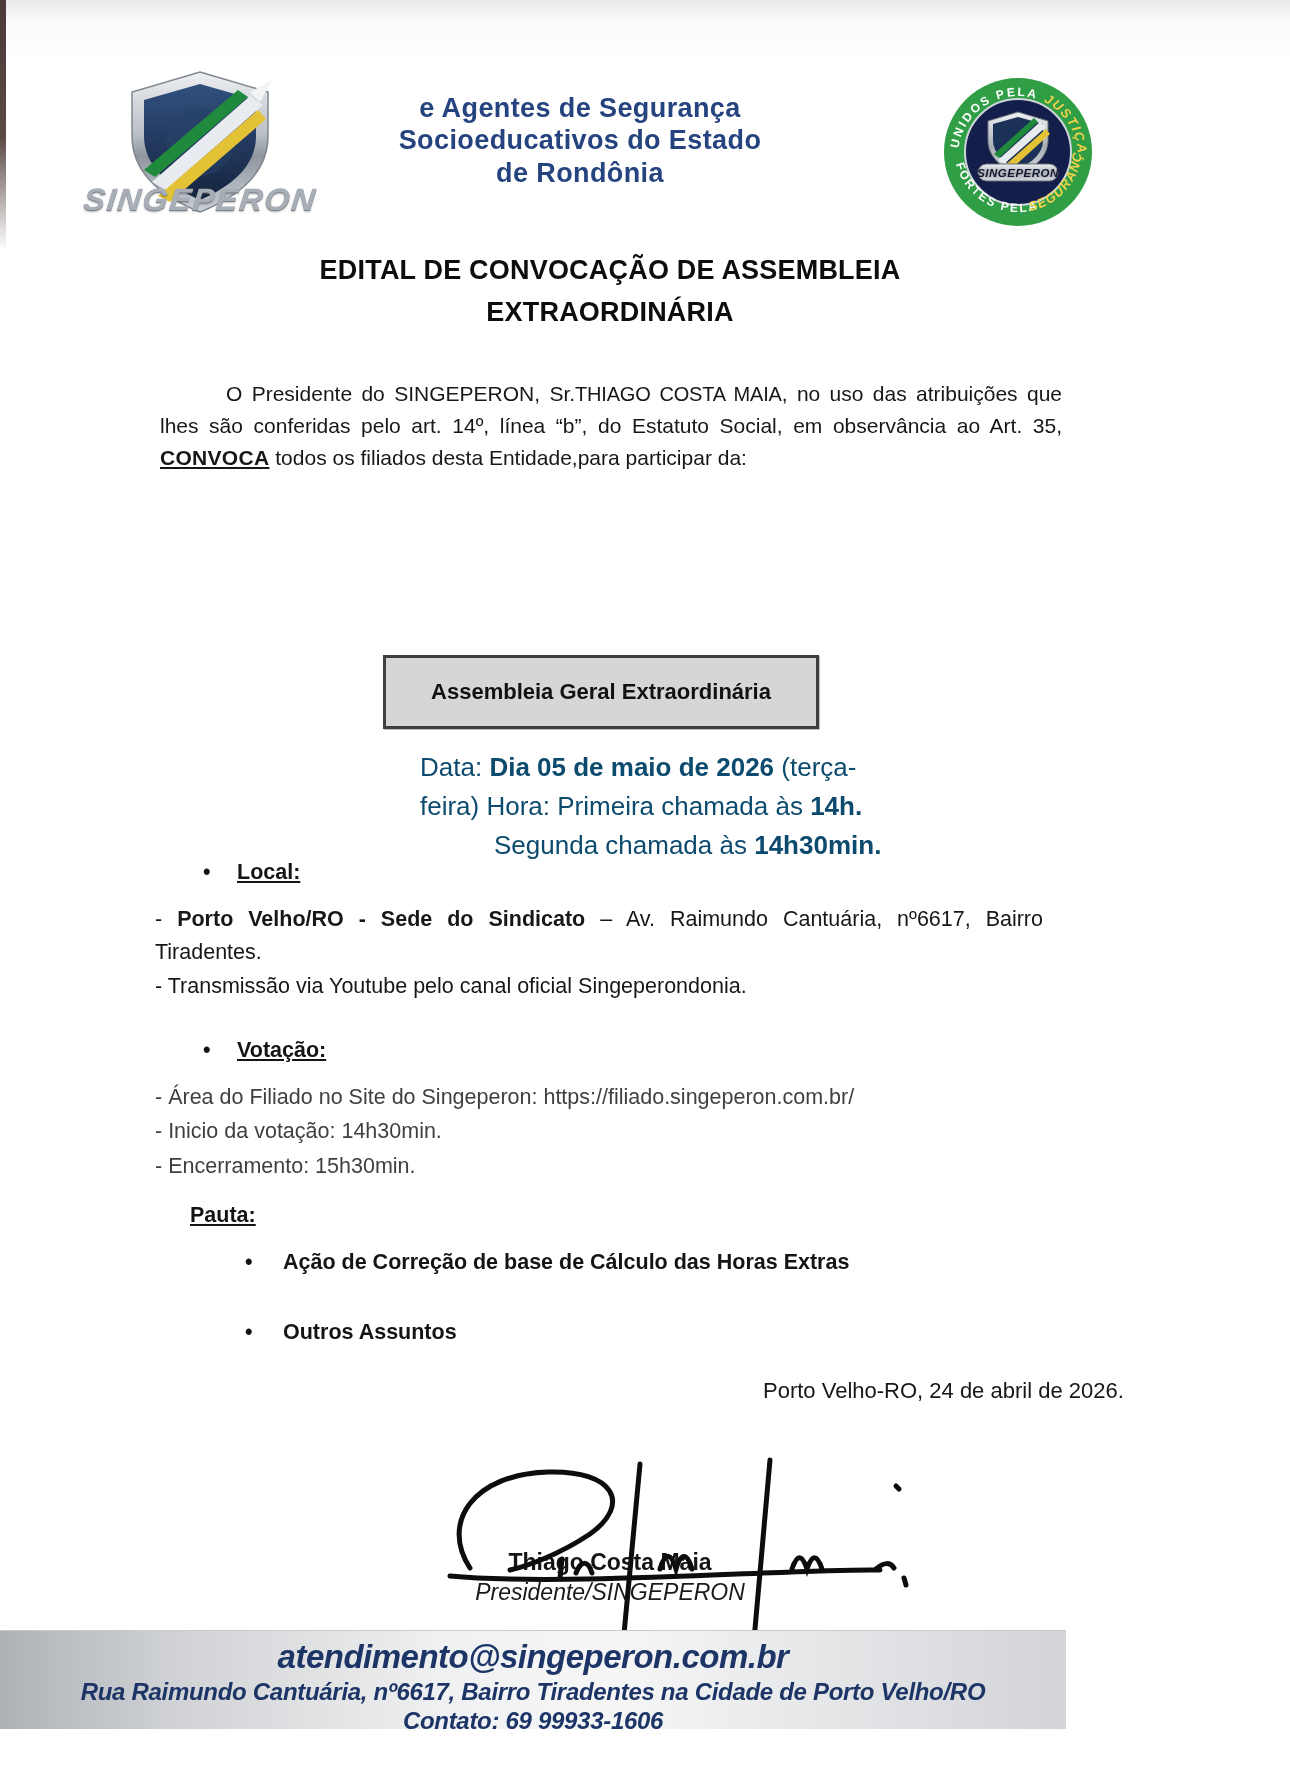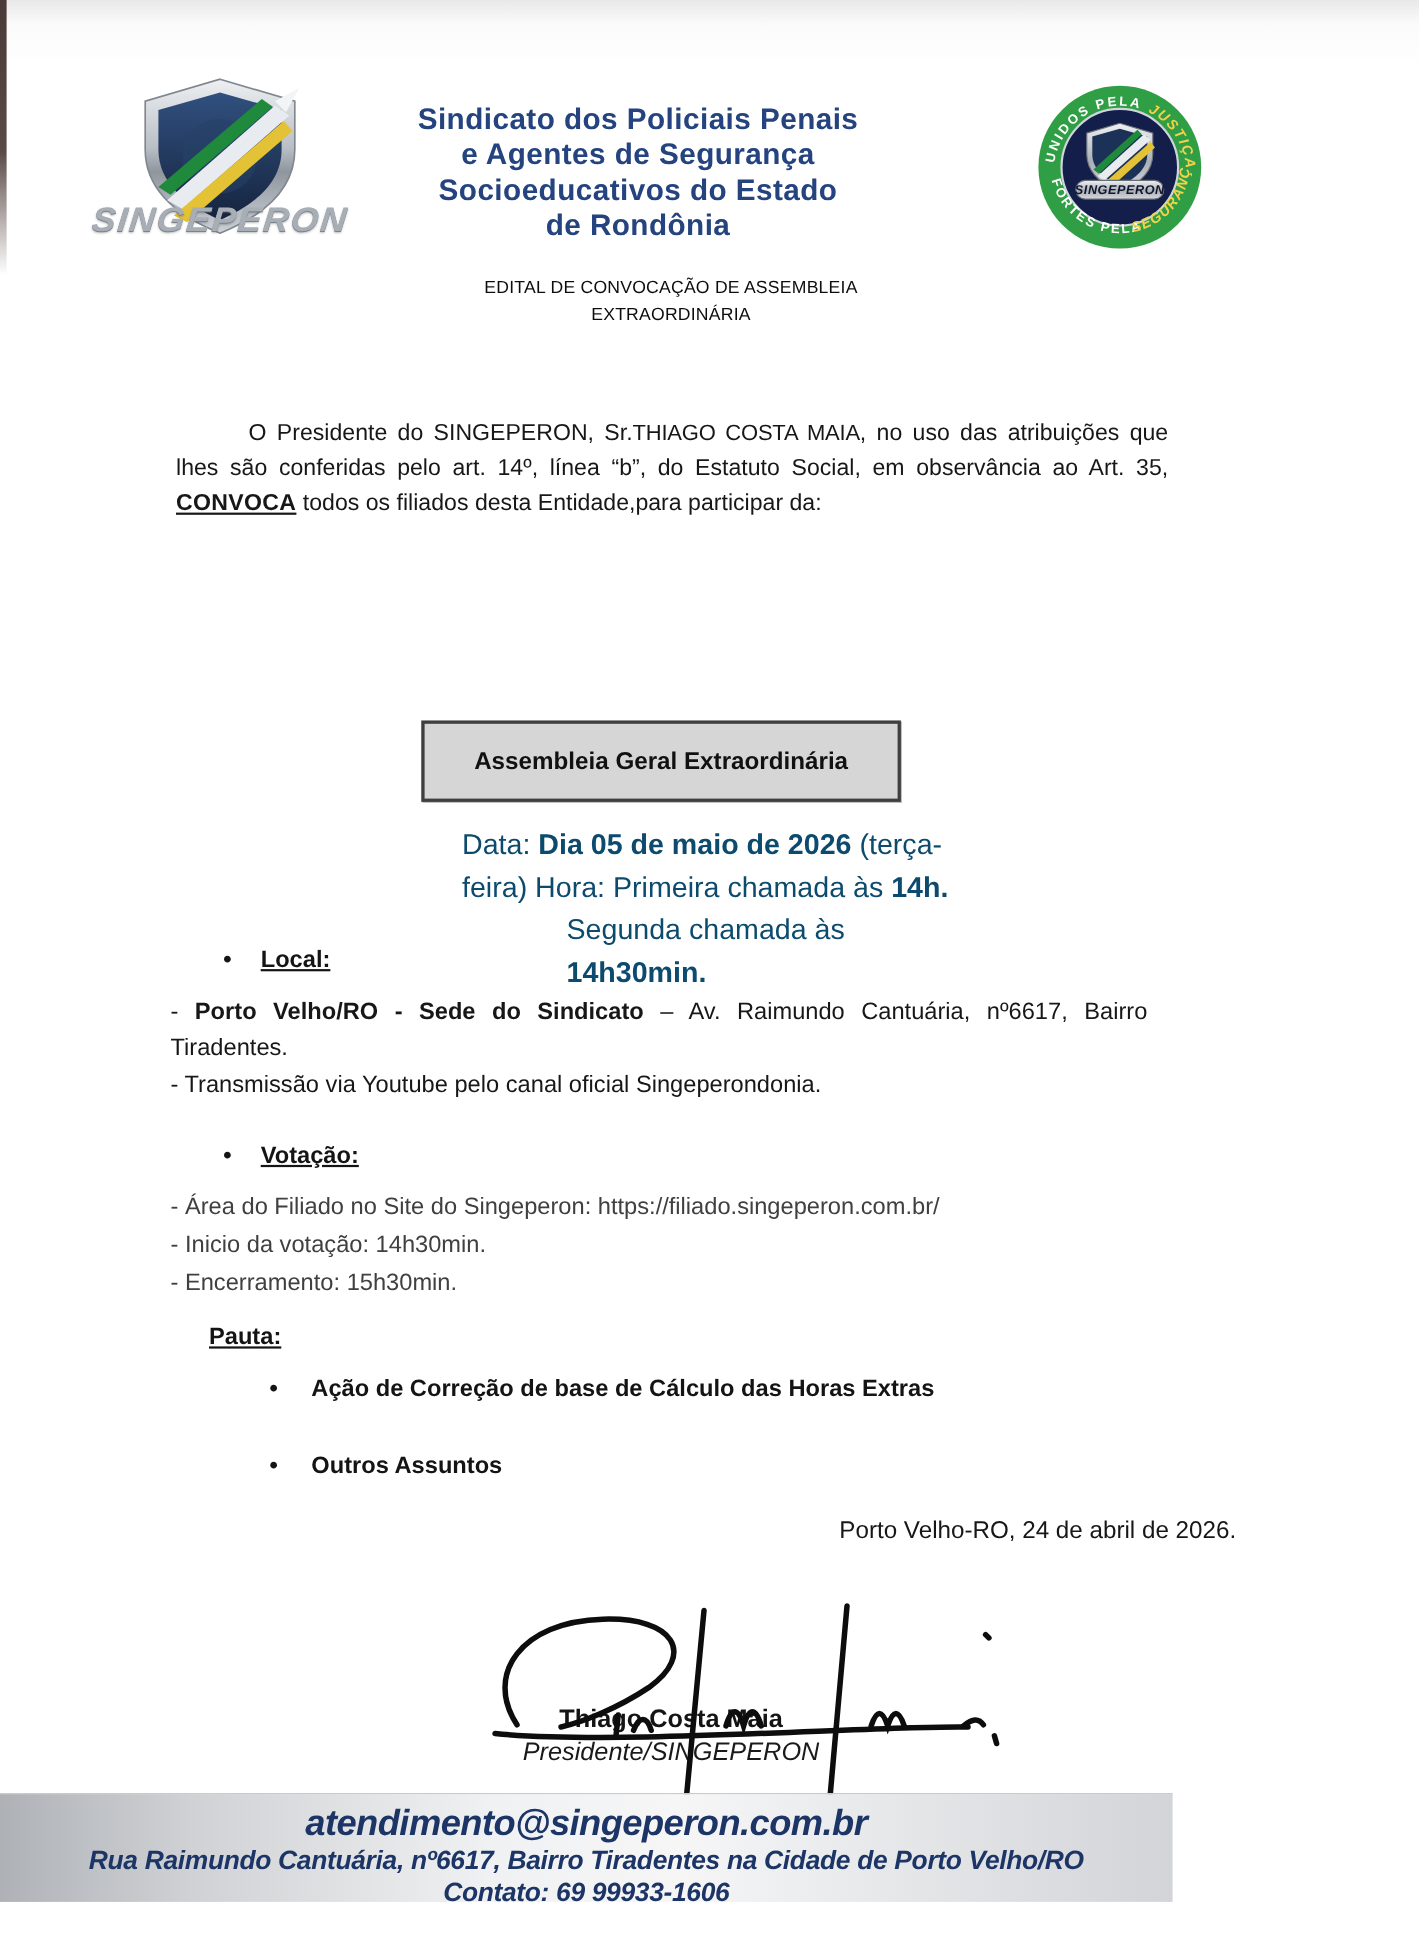"Sindicato dos Policiais Penais" div { html: <div>Sindicato dos Policiais Penais</div> -> none }
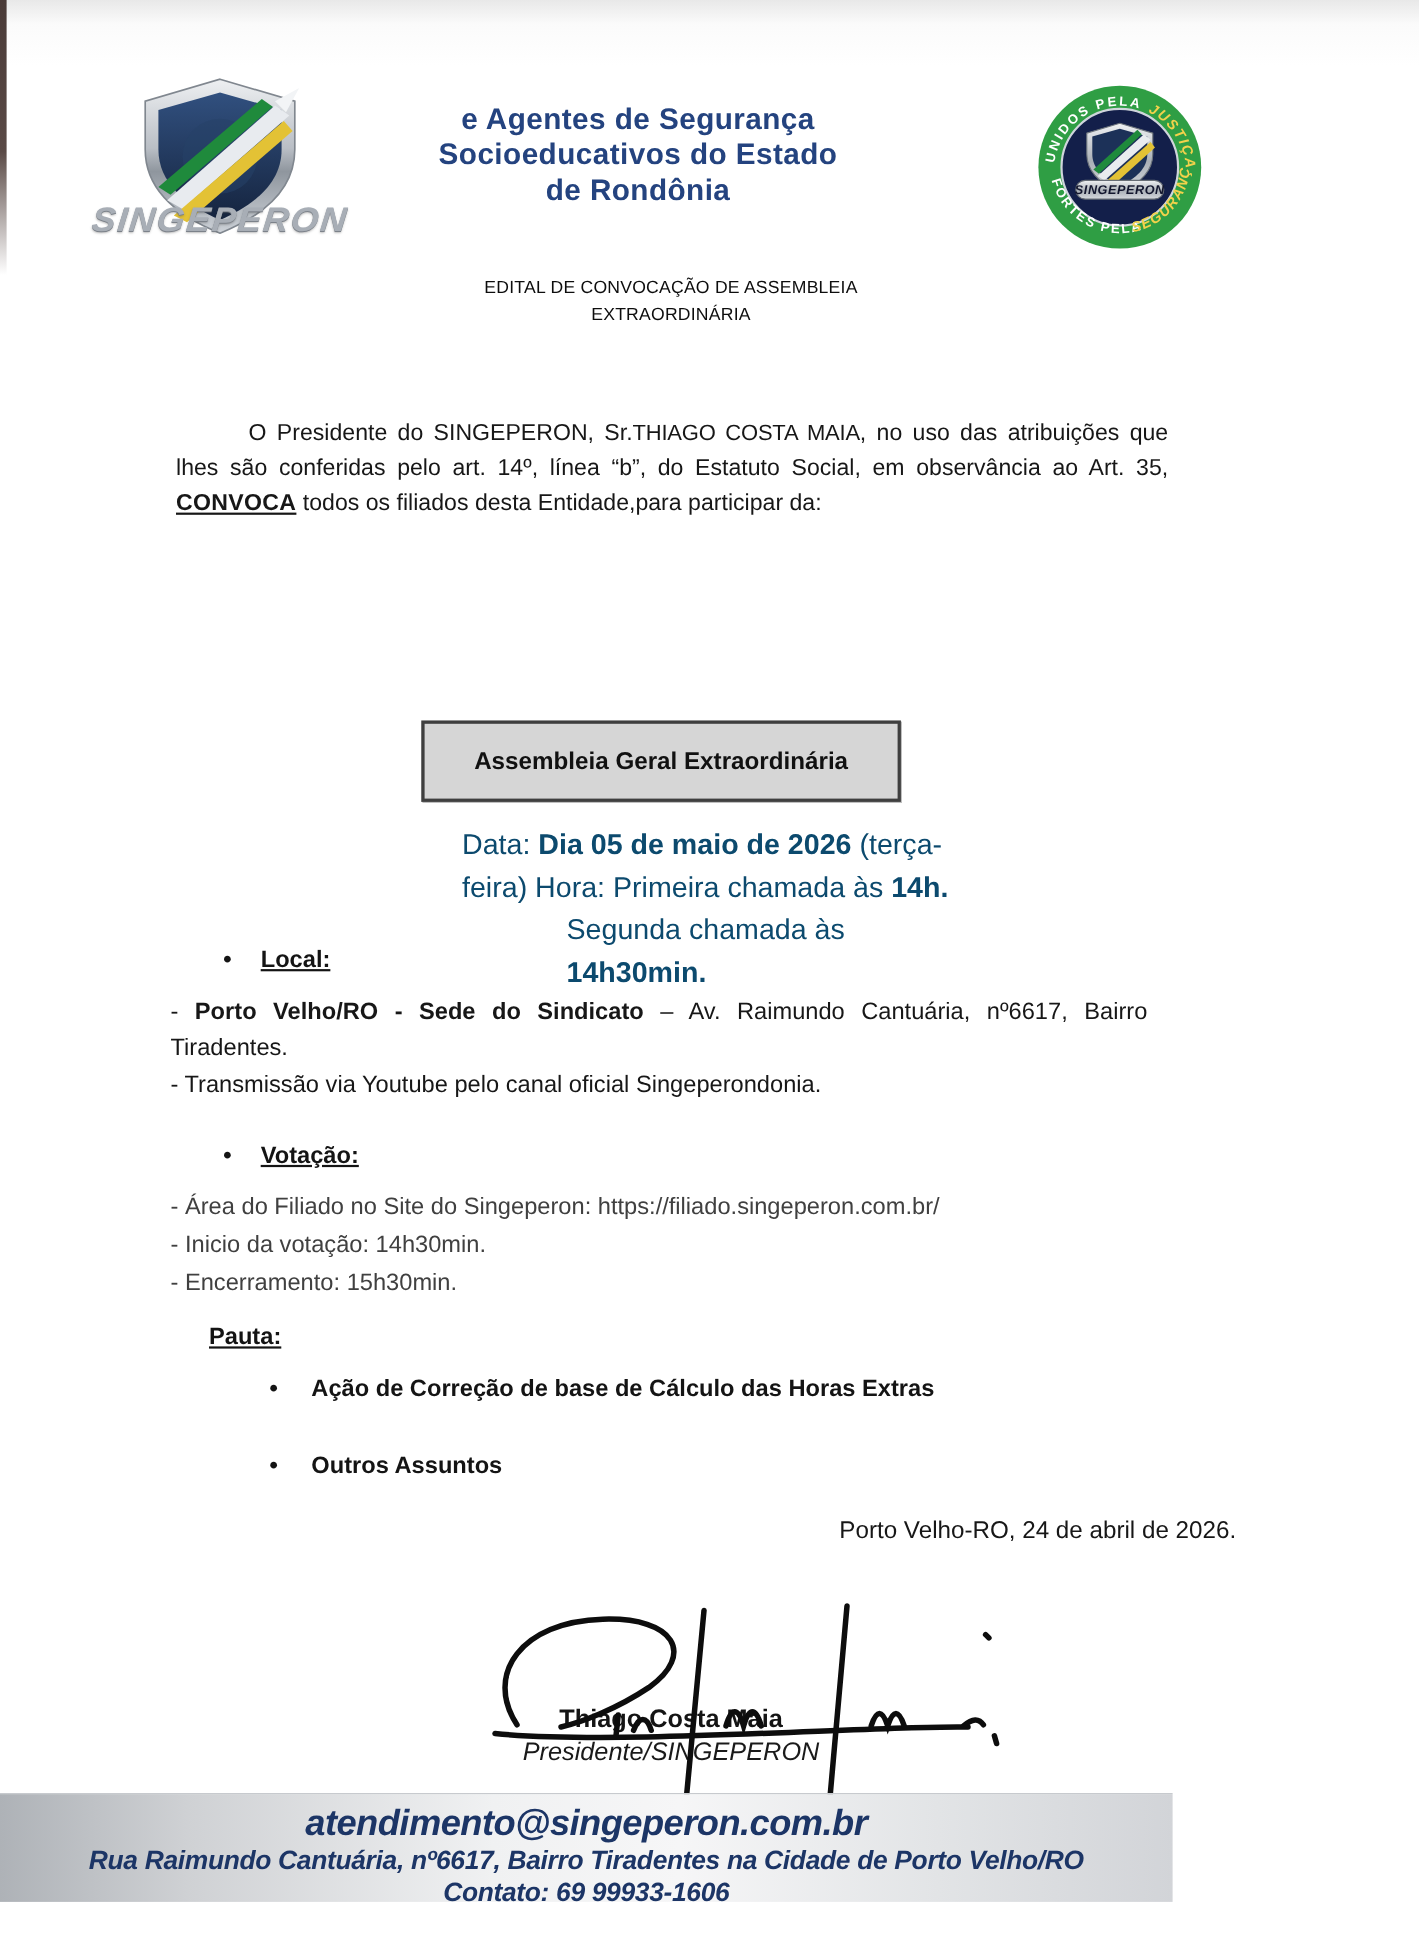"EDITAL DE CONVOCAÇÃO DE ASSEMBLEIA" .doc-title { font-size: 16px -> 27px; font-weight: normal -> bold }
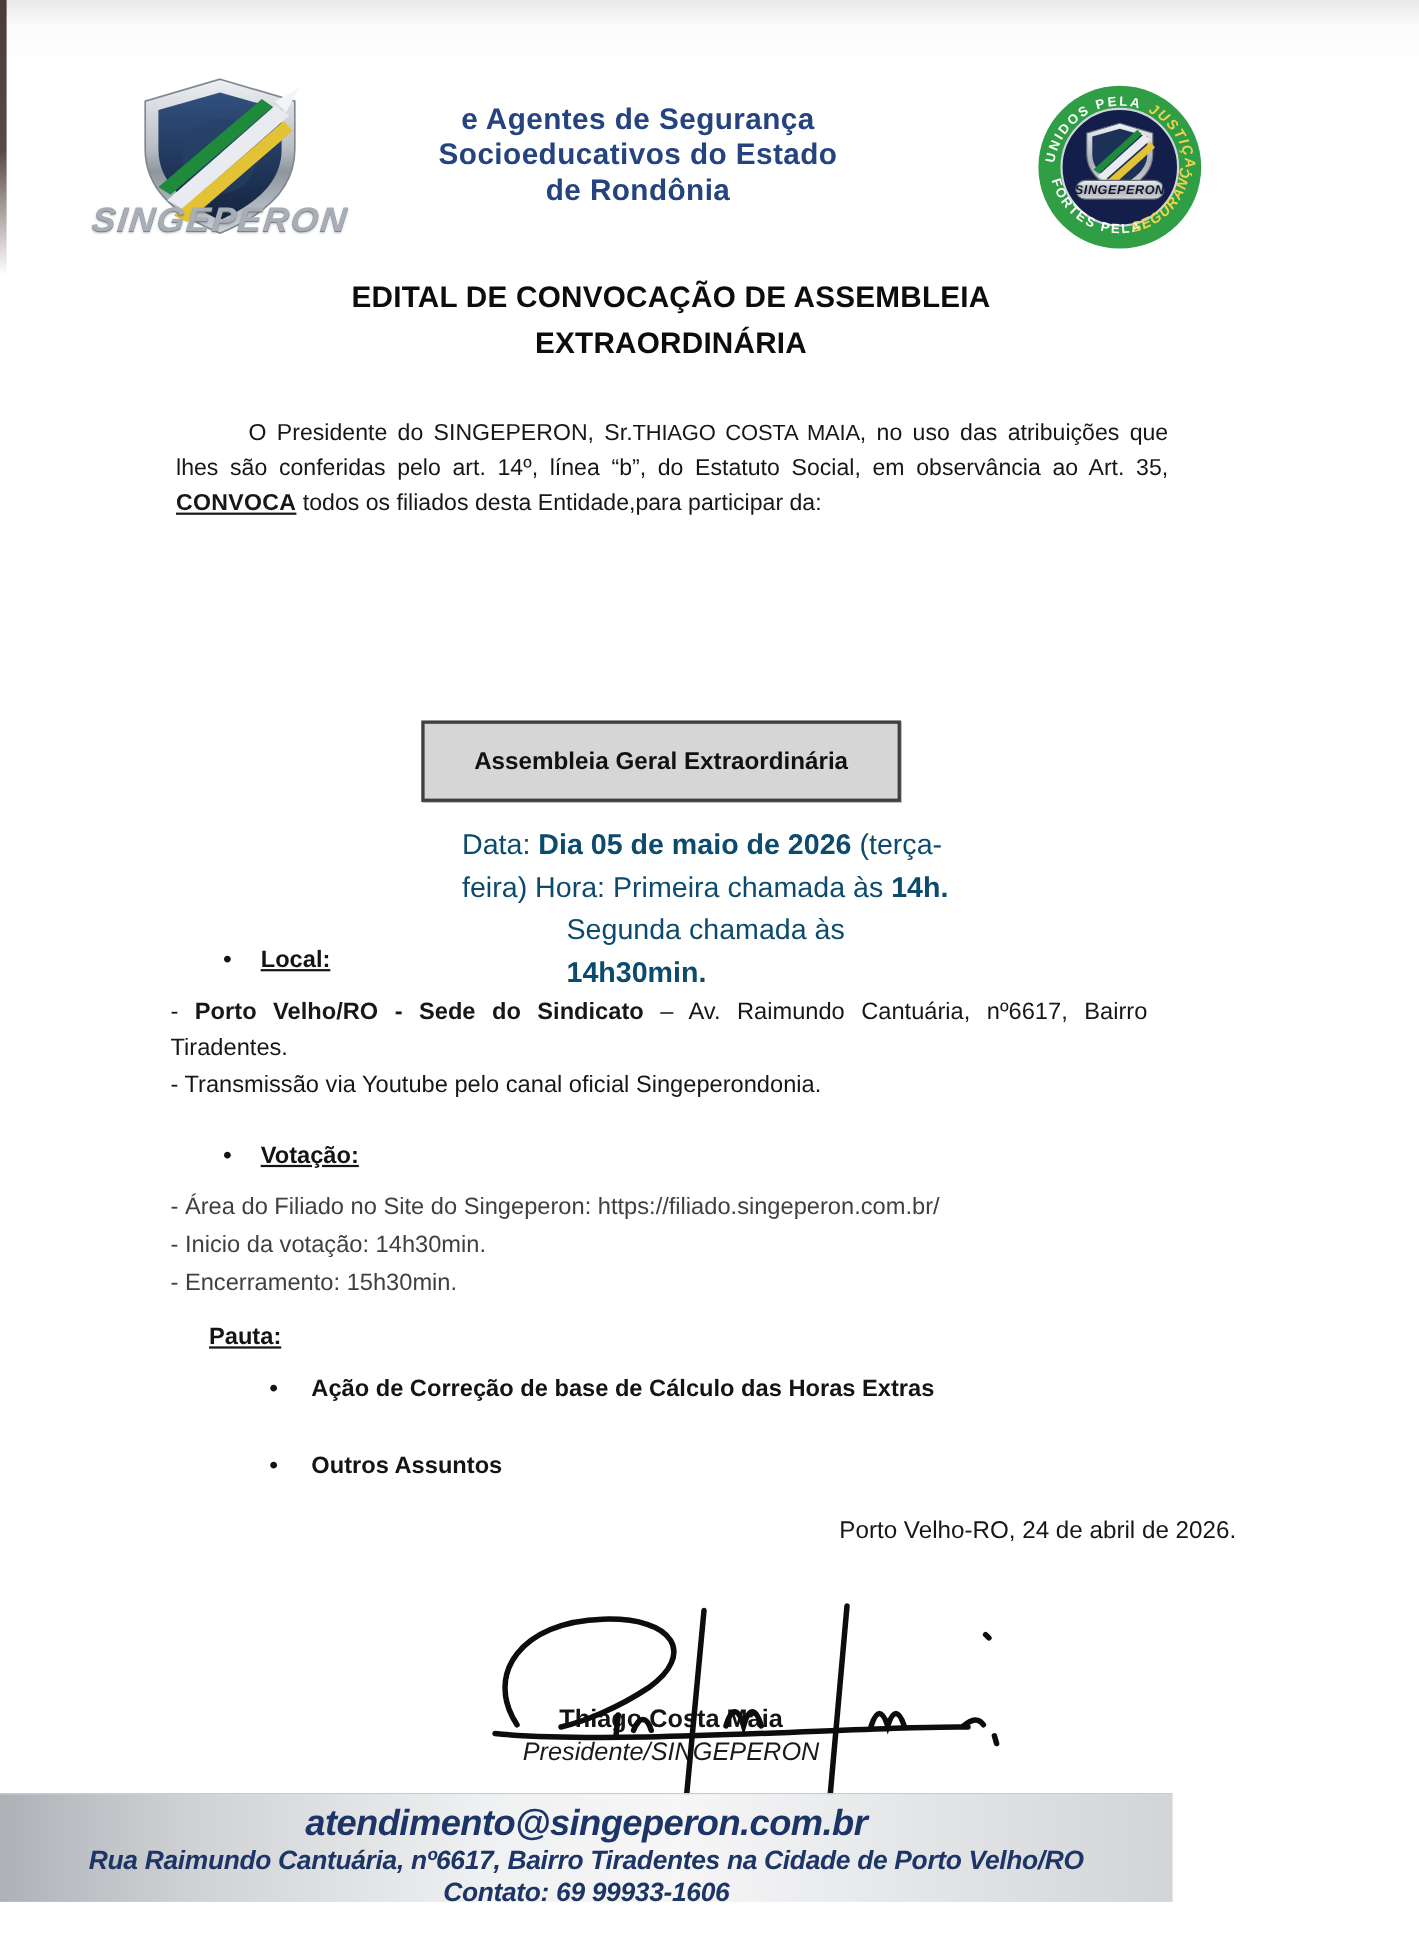"Segunda chamada às 14h30min." .schedule .l3 { margin-left: 95px -> 74px }
